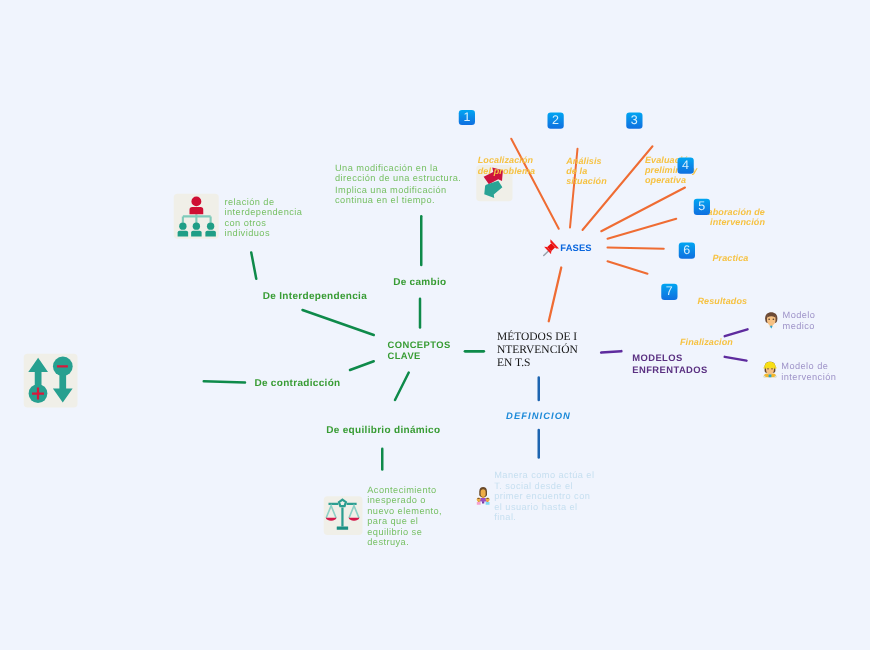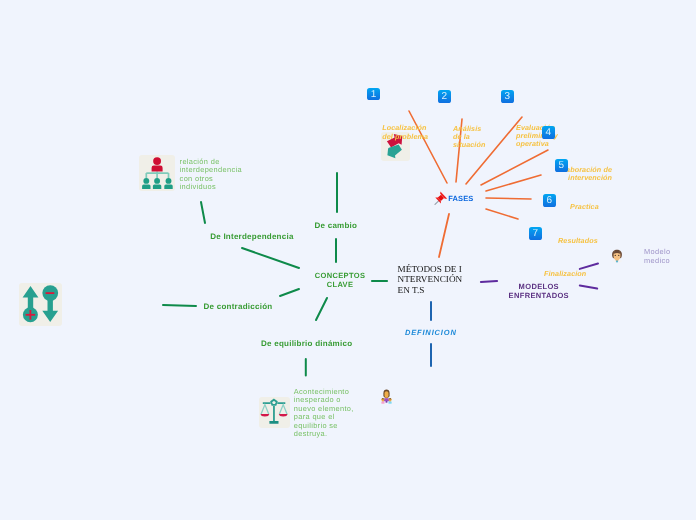"Una modificación en la dirección" div.abs { html: none -> <div>Una modificación en la dirección de una estructura. Implica una modificación continua en el tiempo.</div> }
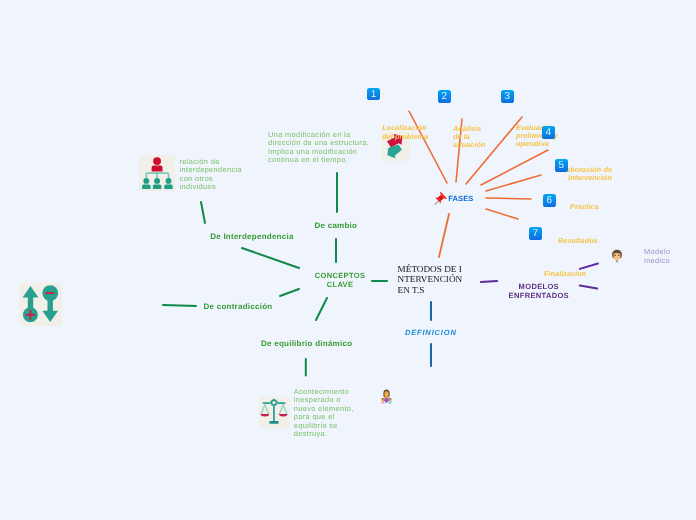"FASES" .branch { text-align: center -> none }
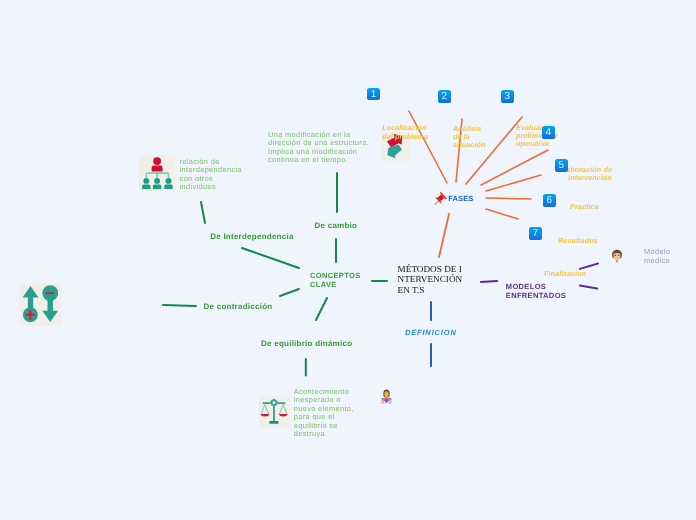"Modelo medico" span.leaf-purple { margin-left: 18px -> none }
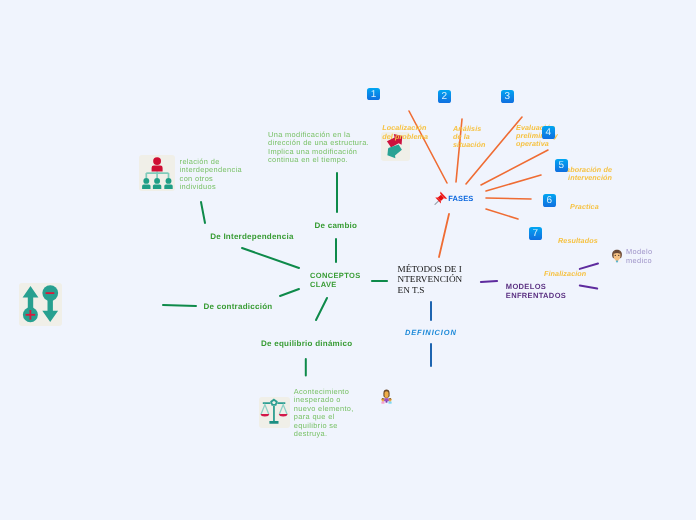"Modelo de intervención" div.abs { html: none -> <div> <span> <svg> <path></path> <path></path> <path></path> <path></path> <path></path> <path></path> <ellipse></ellipse> <ellipse></ellipse> <path></path> <path></path> </svg> </span> <span>Modelo de intervención</span> </div> }
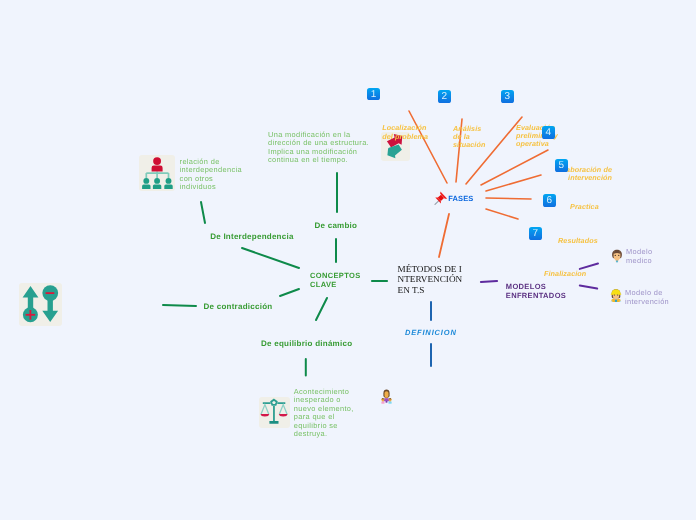"Manera como actúa el T." div.abs { html: none -> <div>Manera como actúa el T. social desde el primer encuentro con el usuario hasta el final.</div> }
